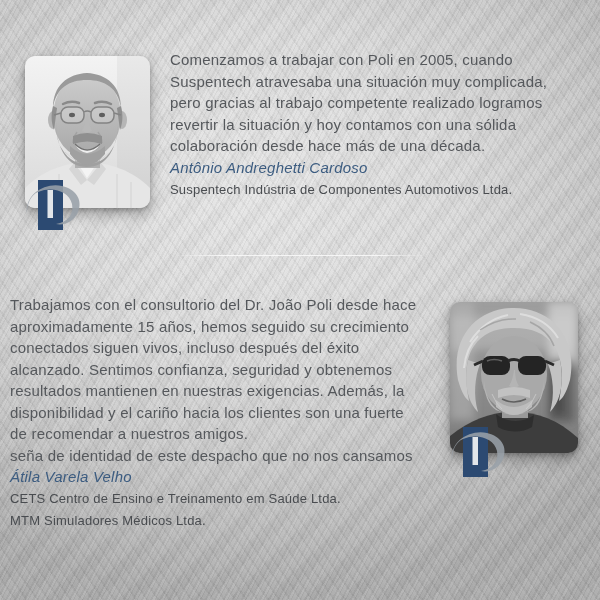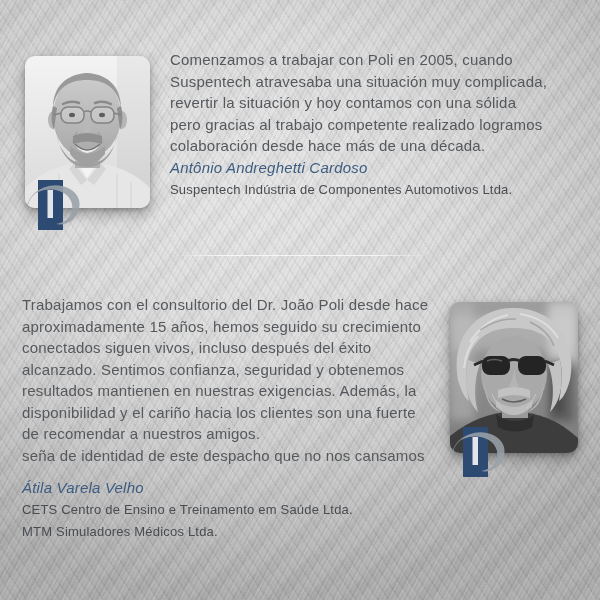"revertir la situación y hoy" div.line { order: before "pero gracias al trabajo competente" -> after "pero gracias al trabajo competente" }
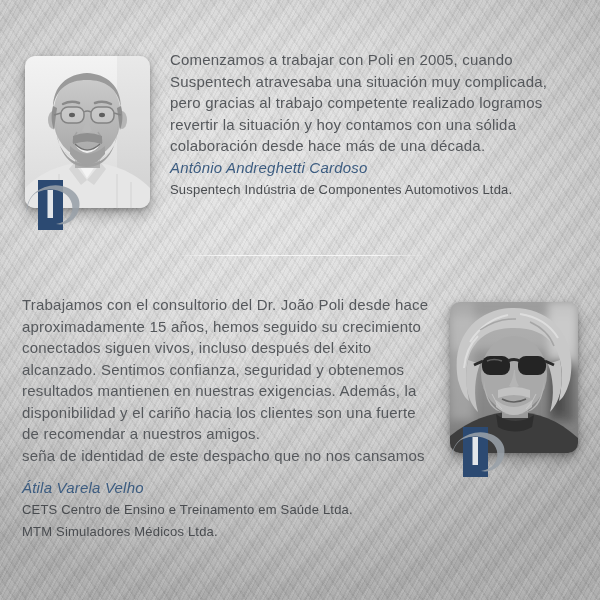"Trabajamos con el consultorio del" .t2-text { left: 22px -> 10px }
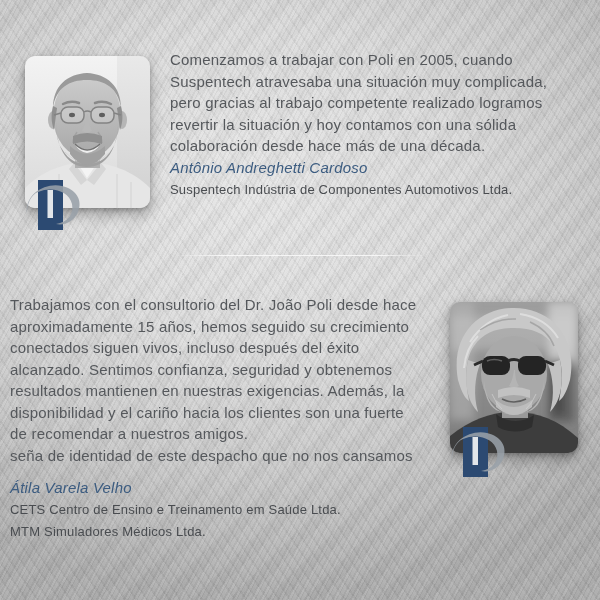"Átila Varela Velho" .t2-text .author-name { margin-top: 11px -> none }
